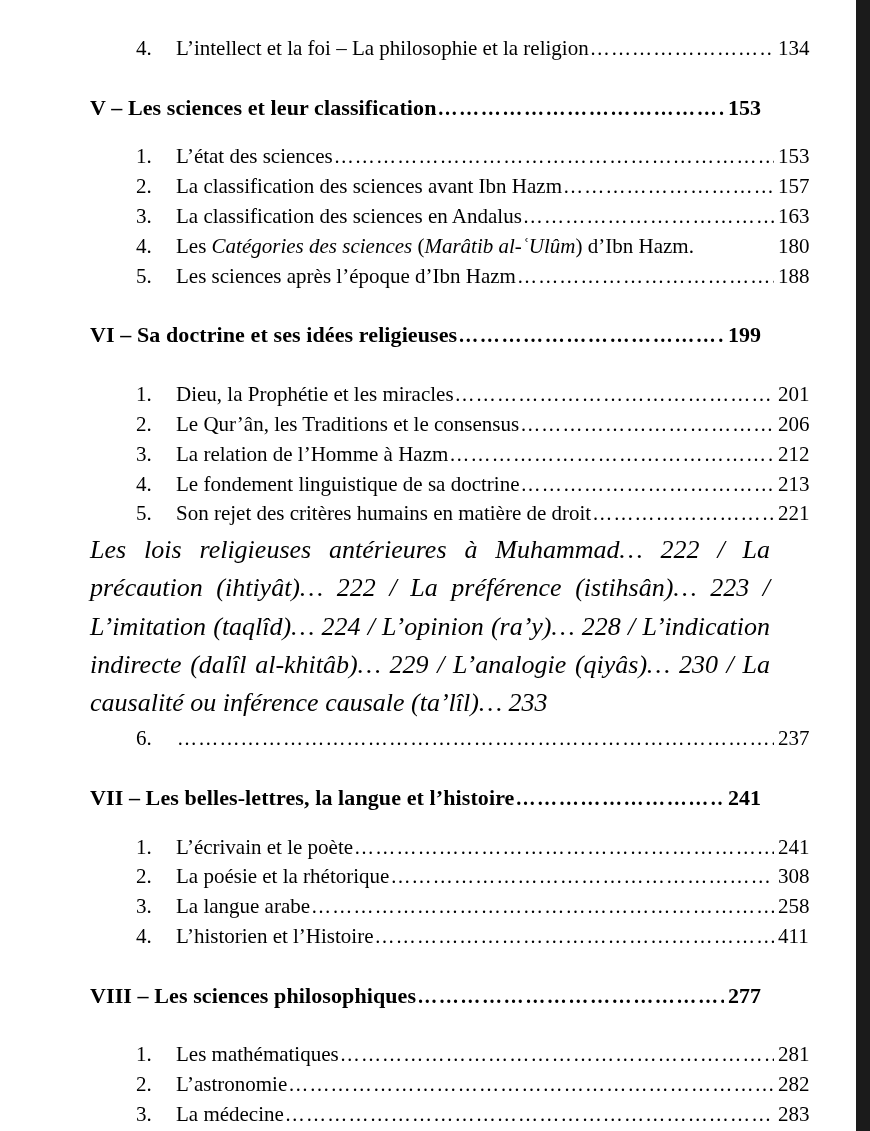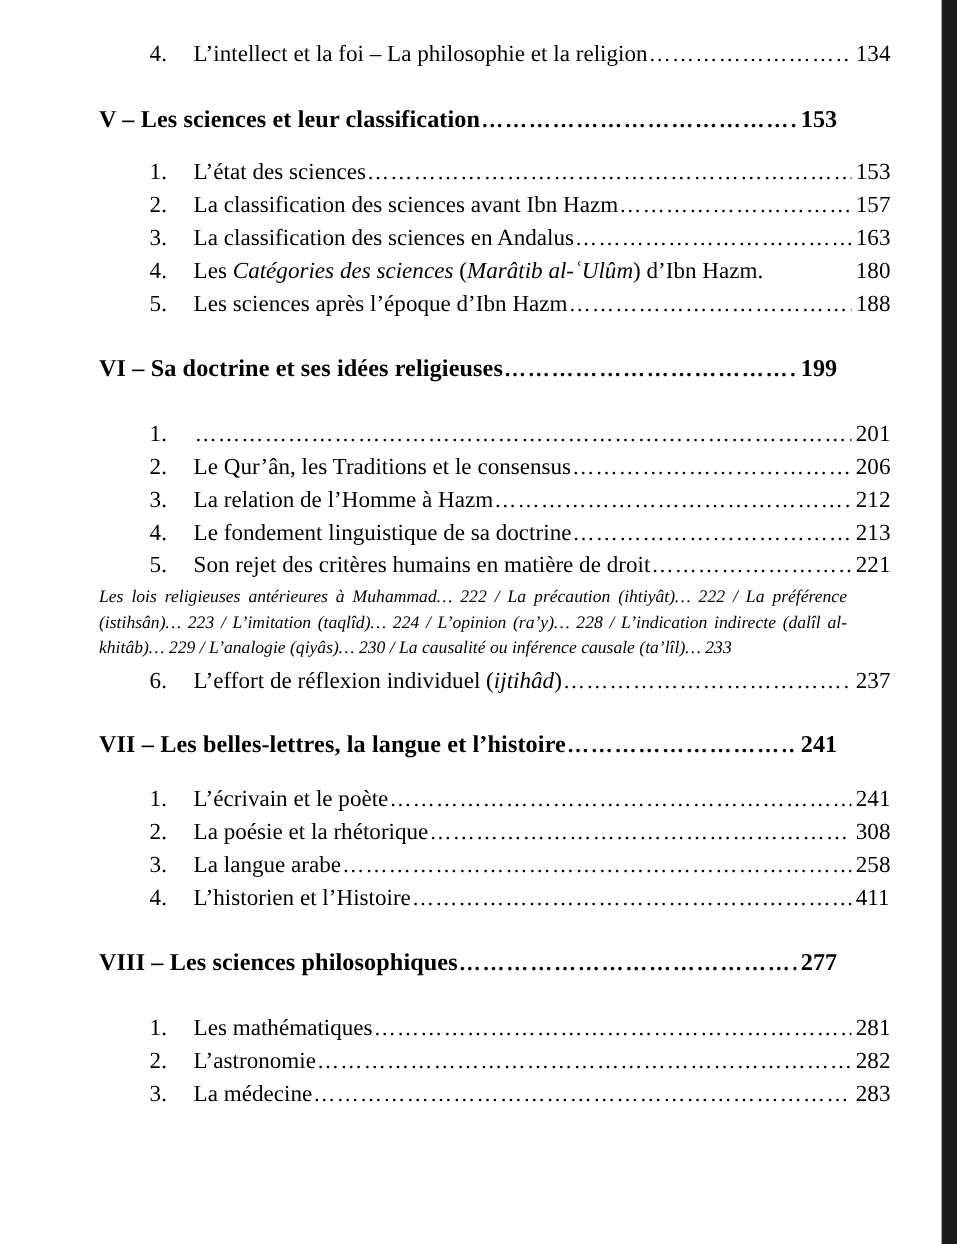"Dieu, la Prophétie et les" span.txt { html: none -> <span>Dieu, la Prophétie et les miracles</span> }
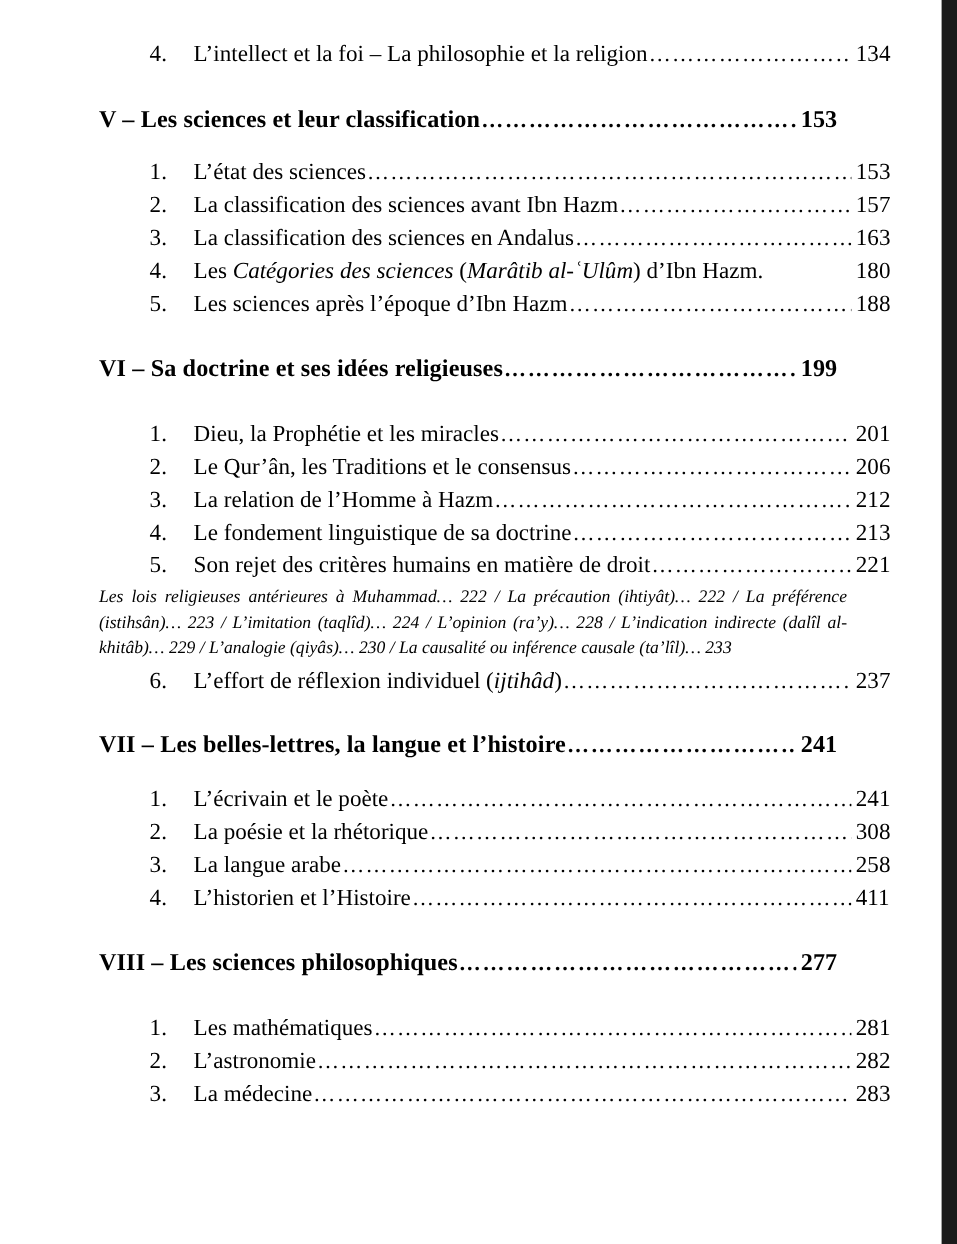"Les lois religieuses antérieures à" .note { font-size: 16px -> 26px }
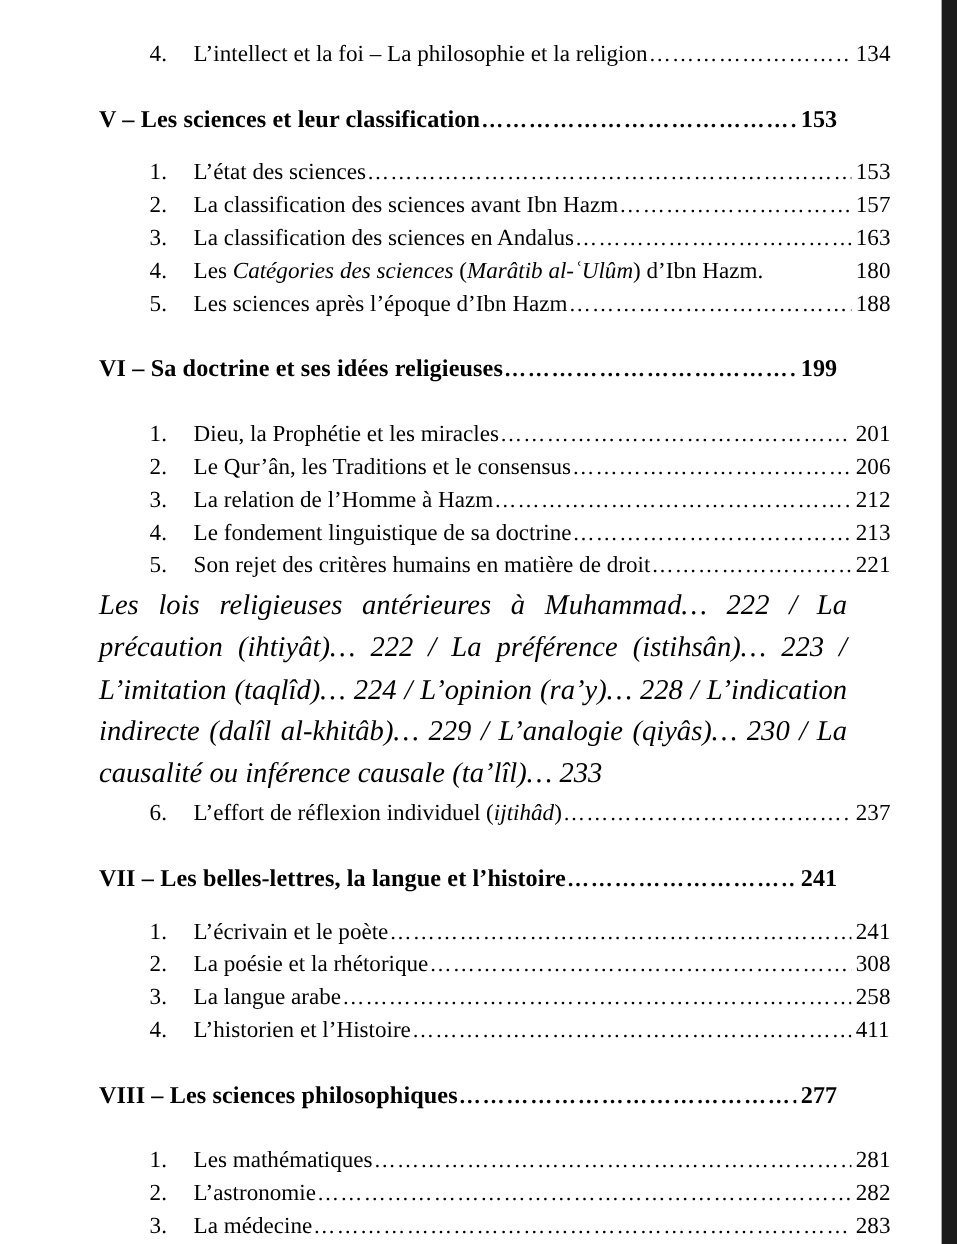"L’effort de réflexion individuel" span.txt { html: <span> <span>L’effort de réflexion individuel (</span><span>ijtihâd</span><span>)</span> </span> -> none }
